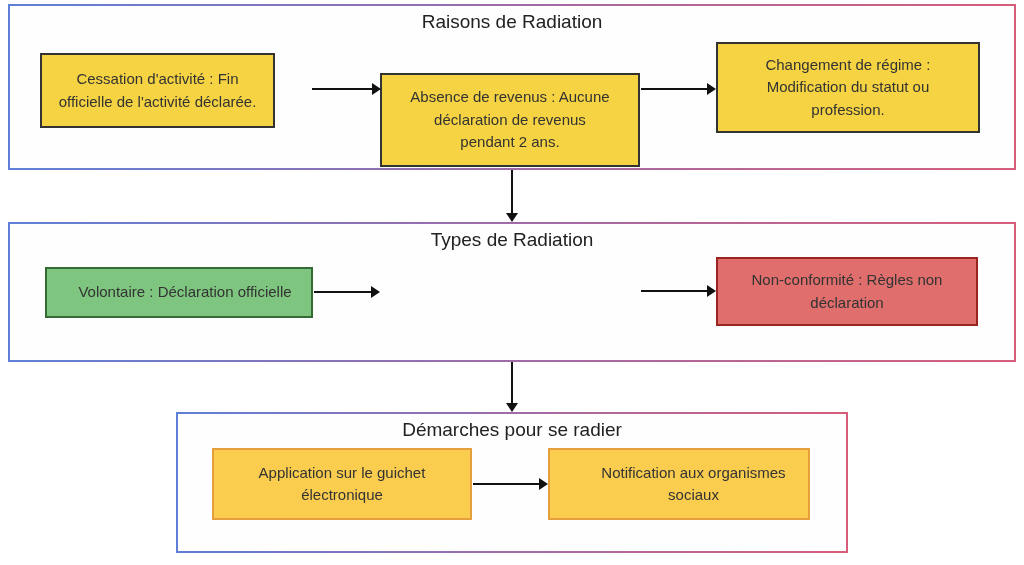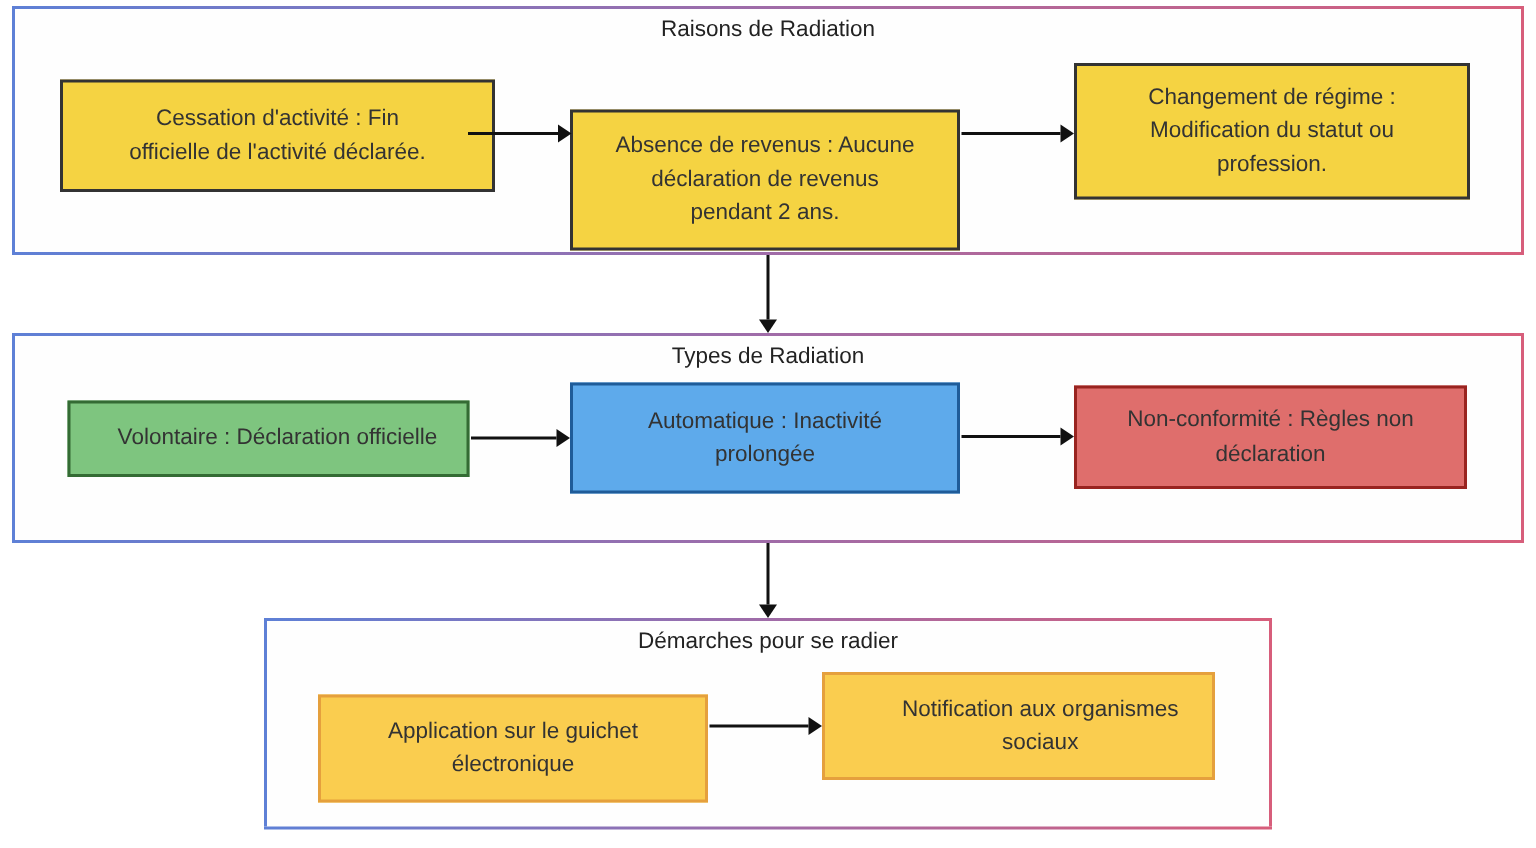"Raisons de Radiation" .sec-title { font-size: 15px -> 19px }
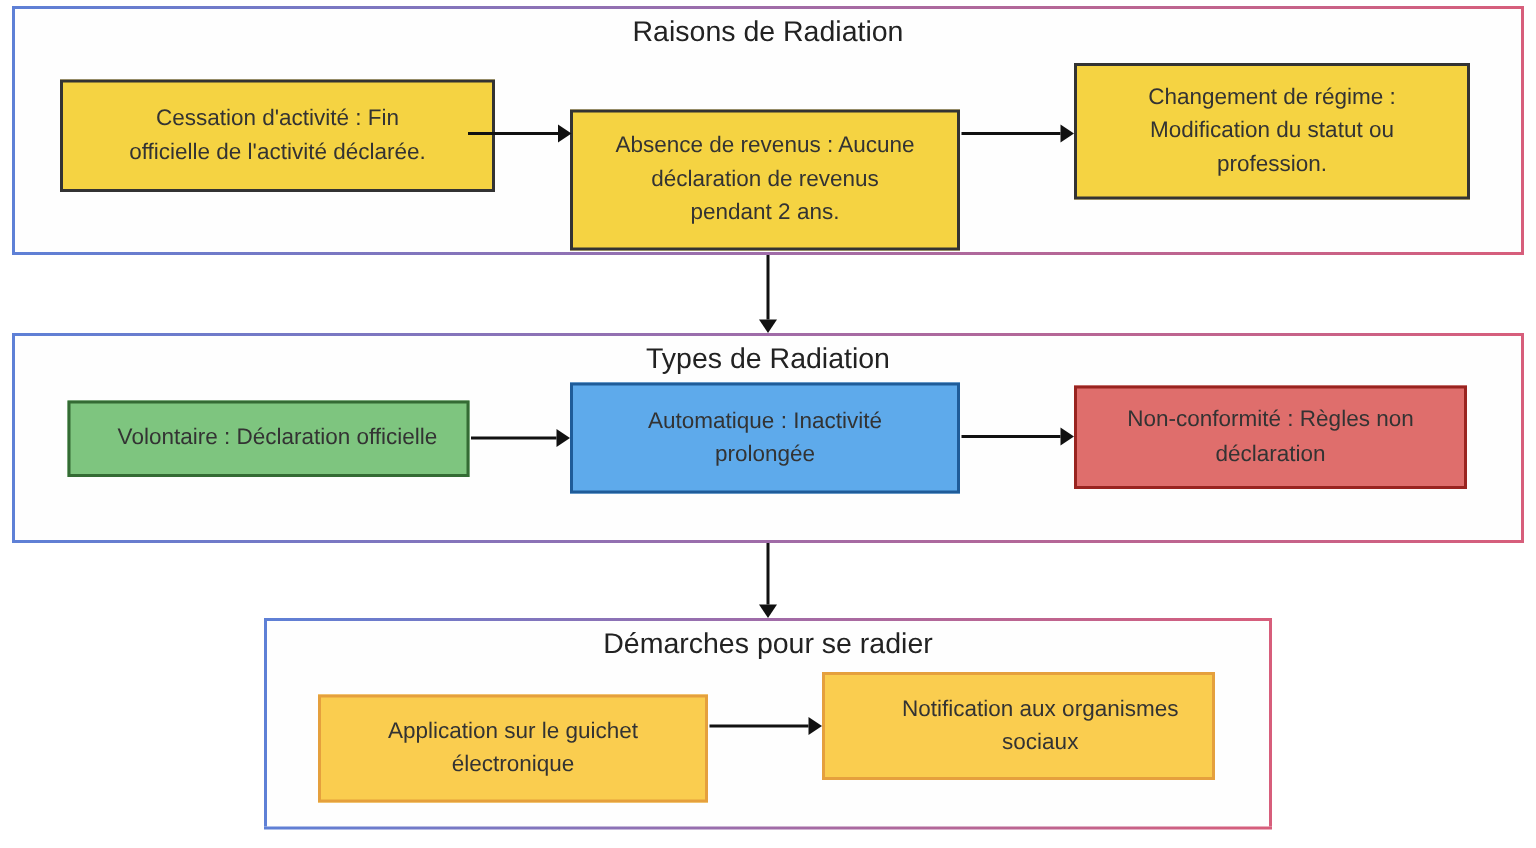"Cessation d'activité : Fin" div.node { width: 290px -> 235px }
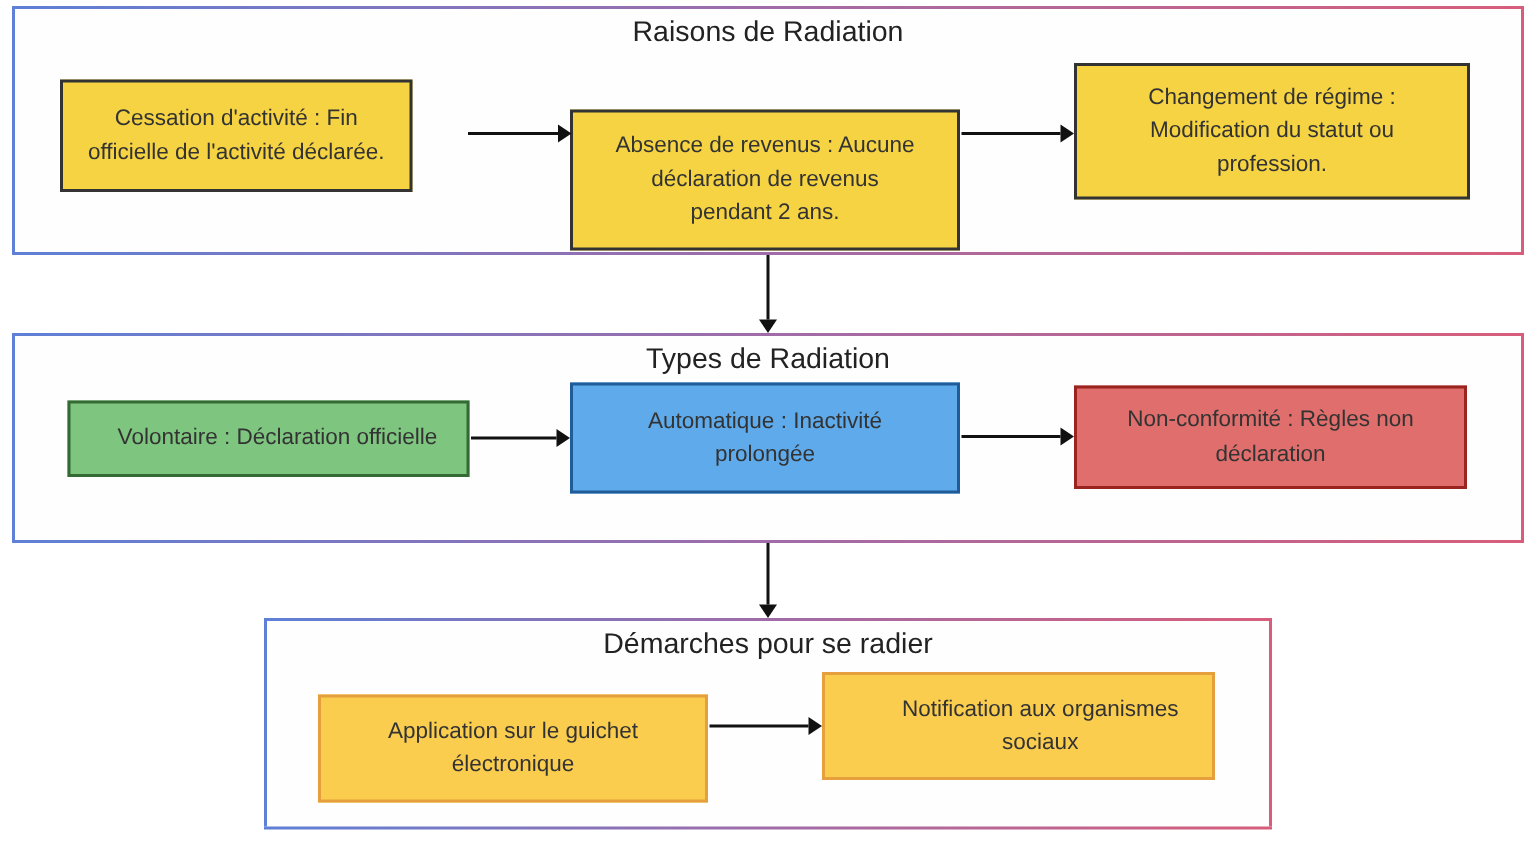"Automatique : Inactivité" div.node { html: <div>Automatique : Inactivité prolongée</div> -> none }
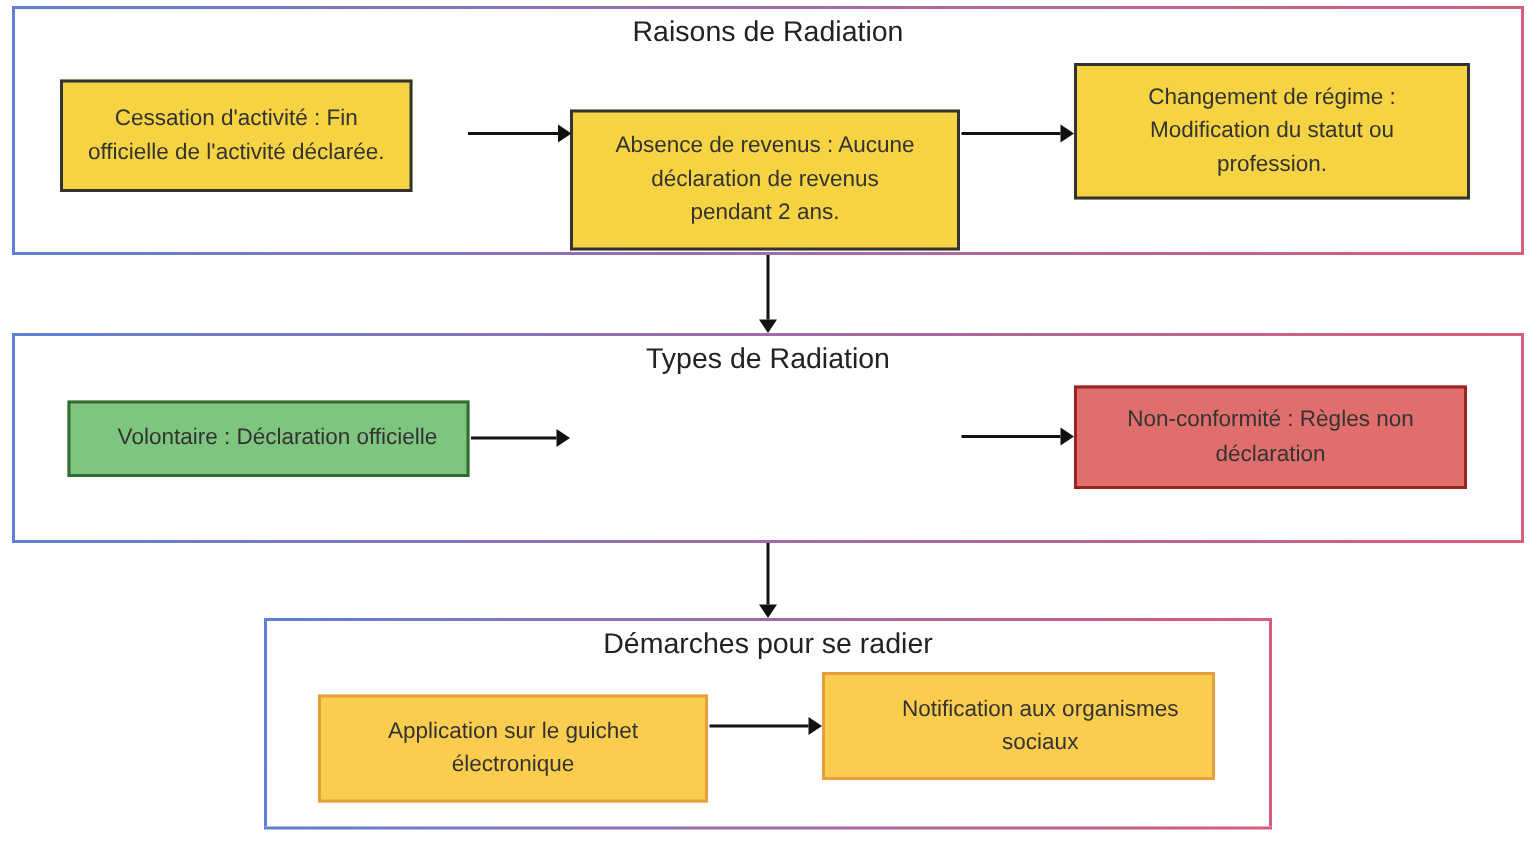"Application sur le guichet" div.node { margin-top: 15px -> none }
